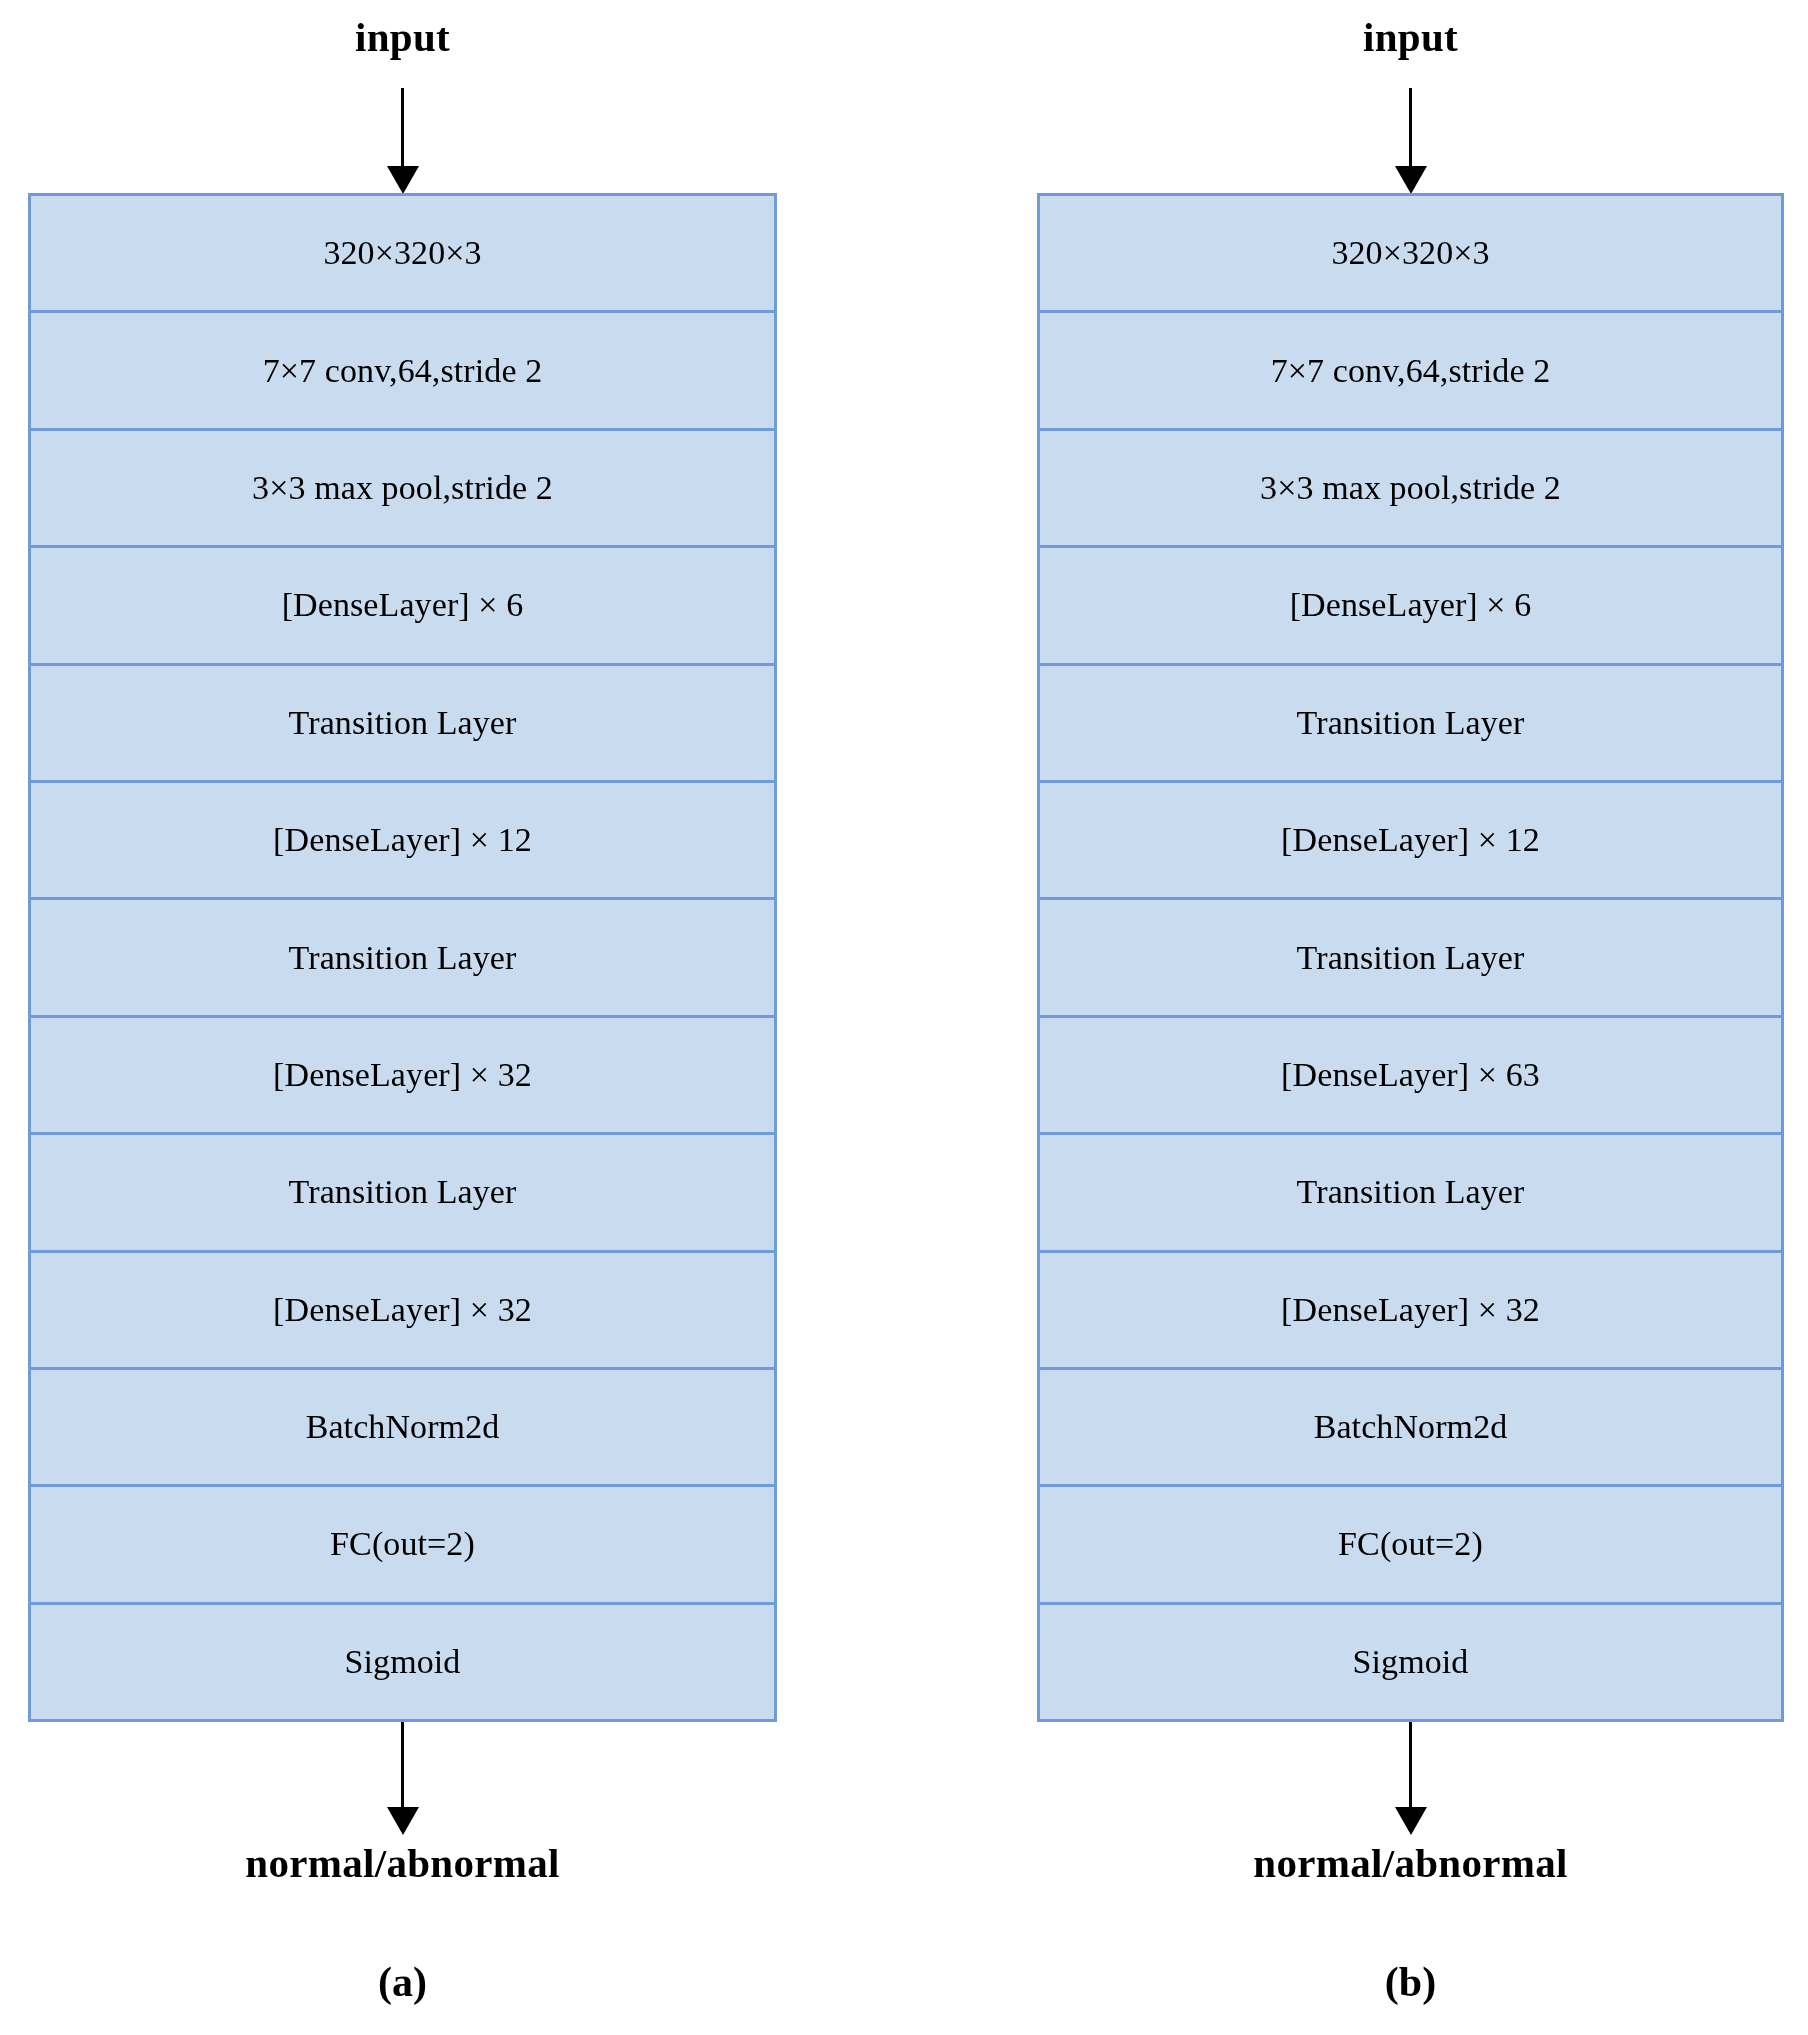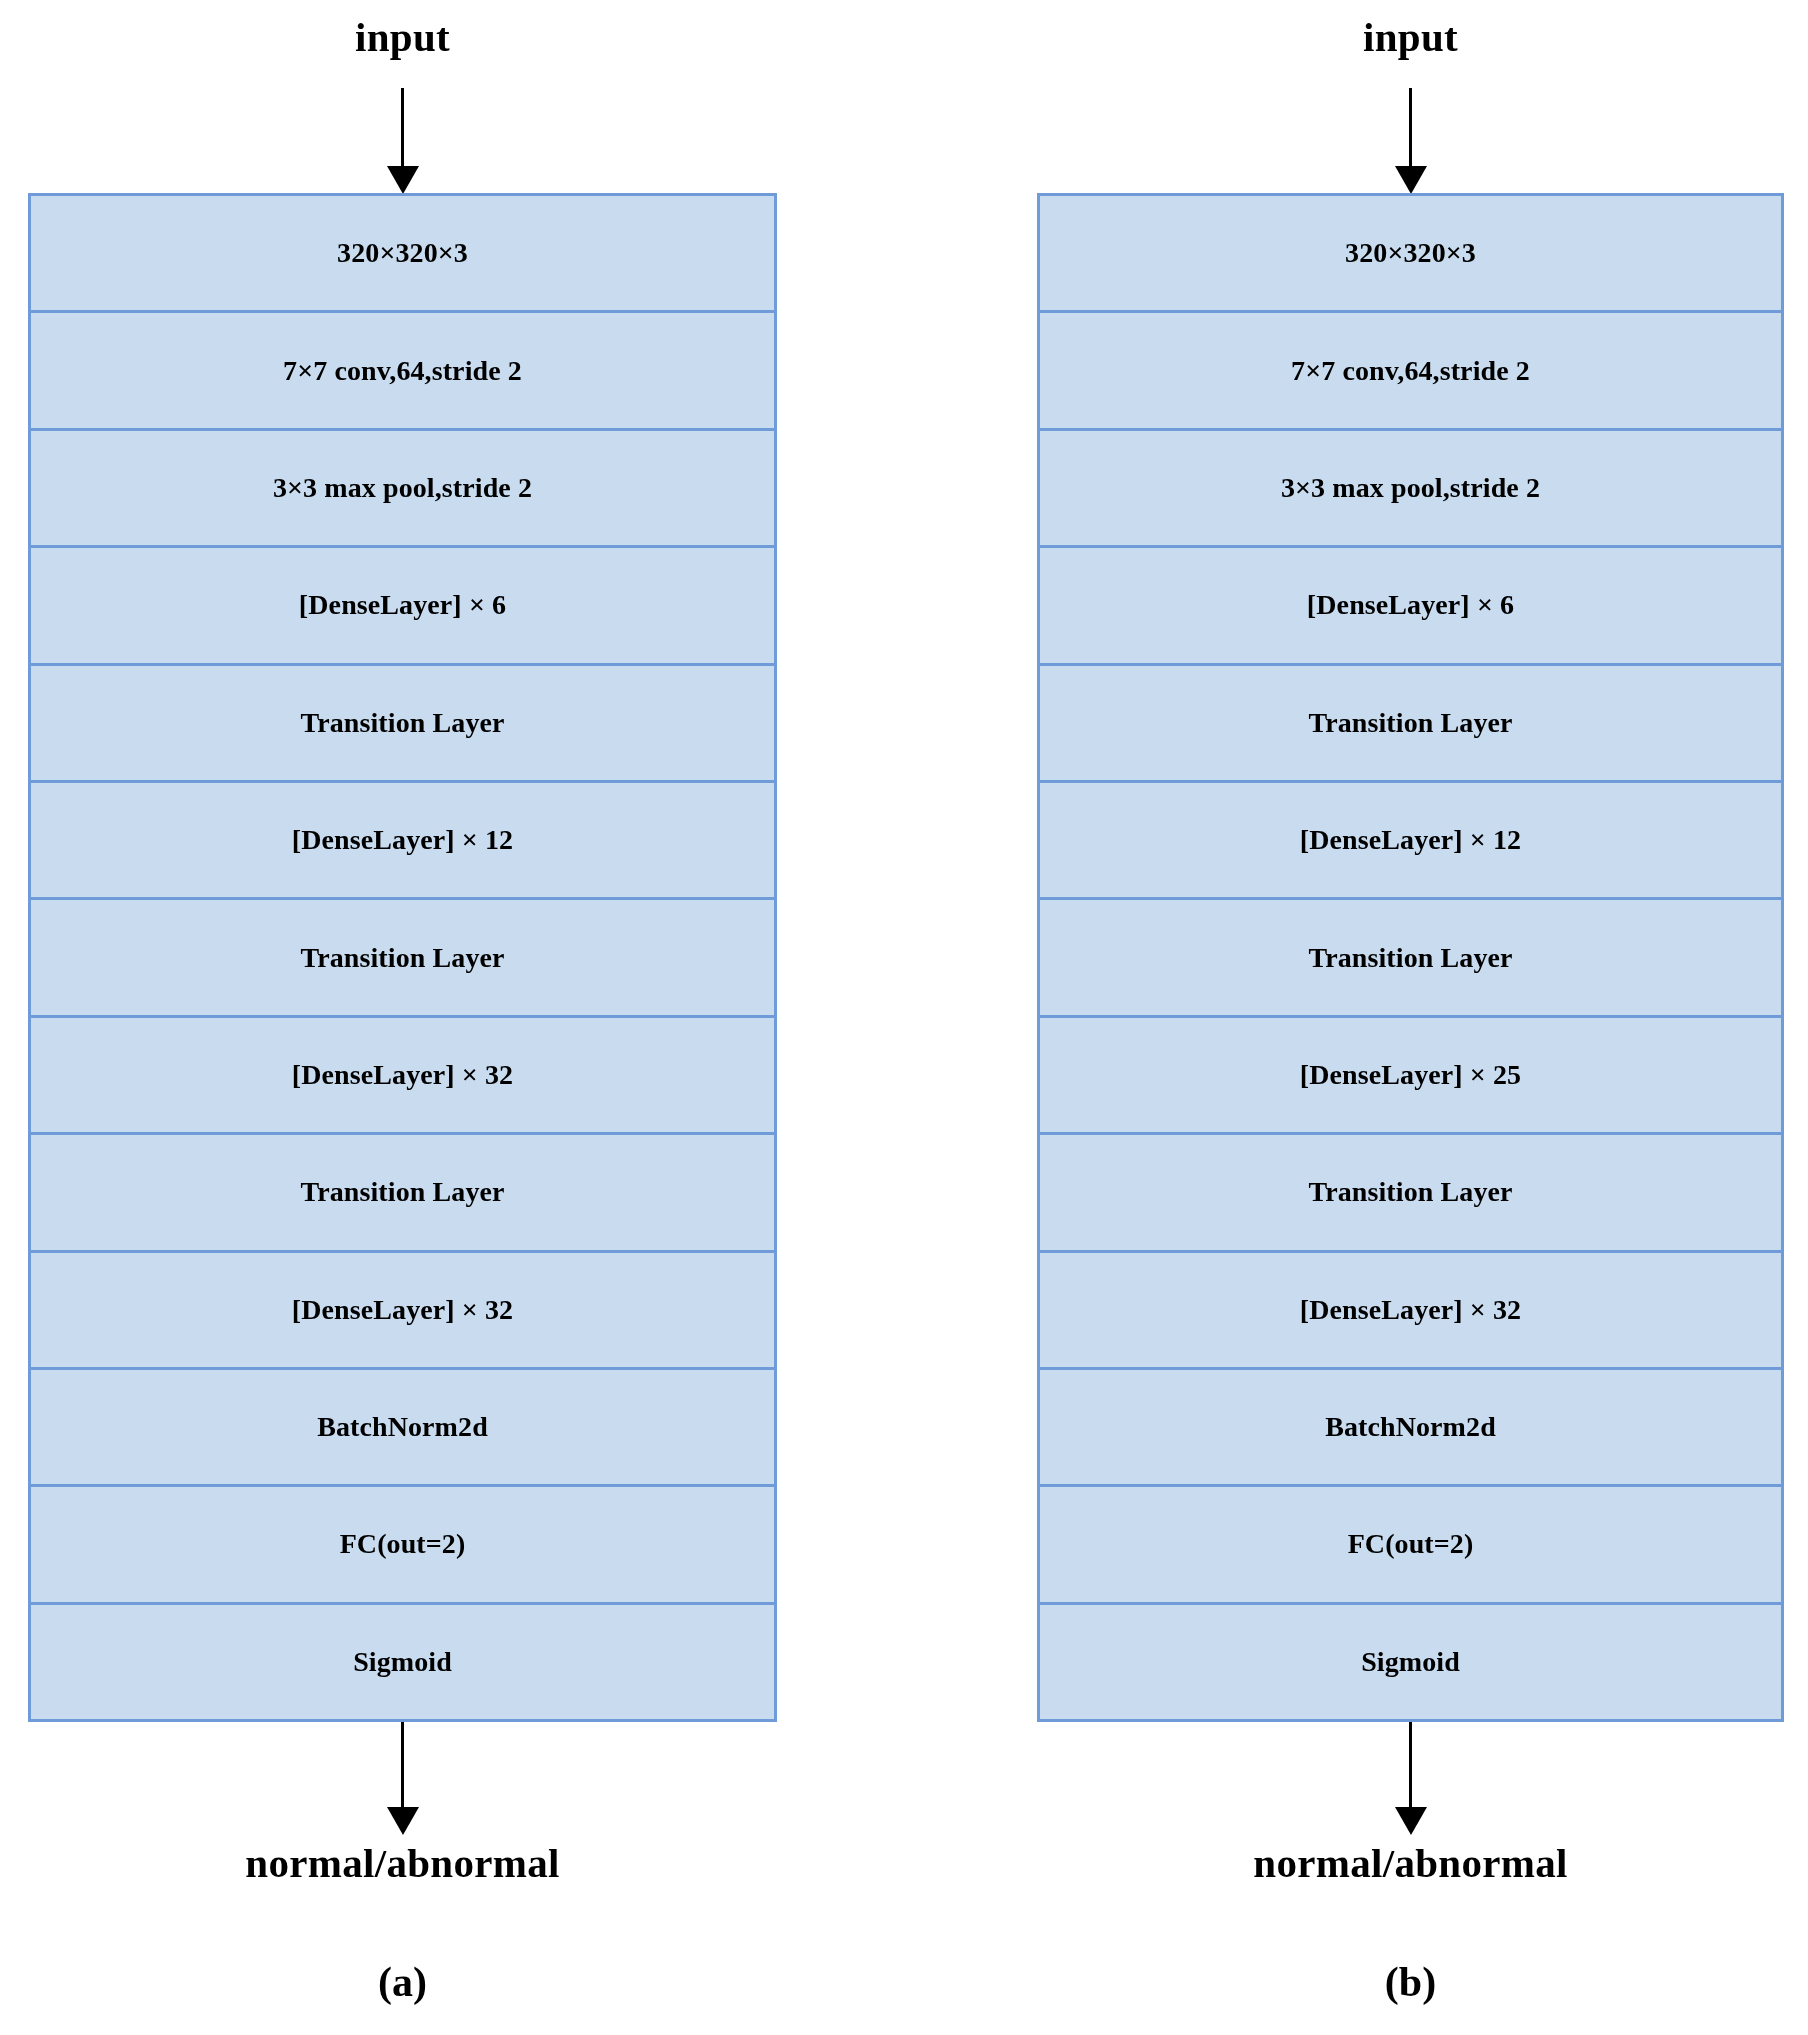"320×320×3" .layer-box { font-size: 28px -> 34px; font-weight: bold -> normal }
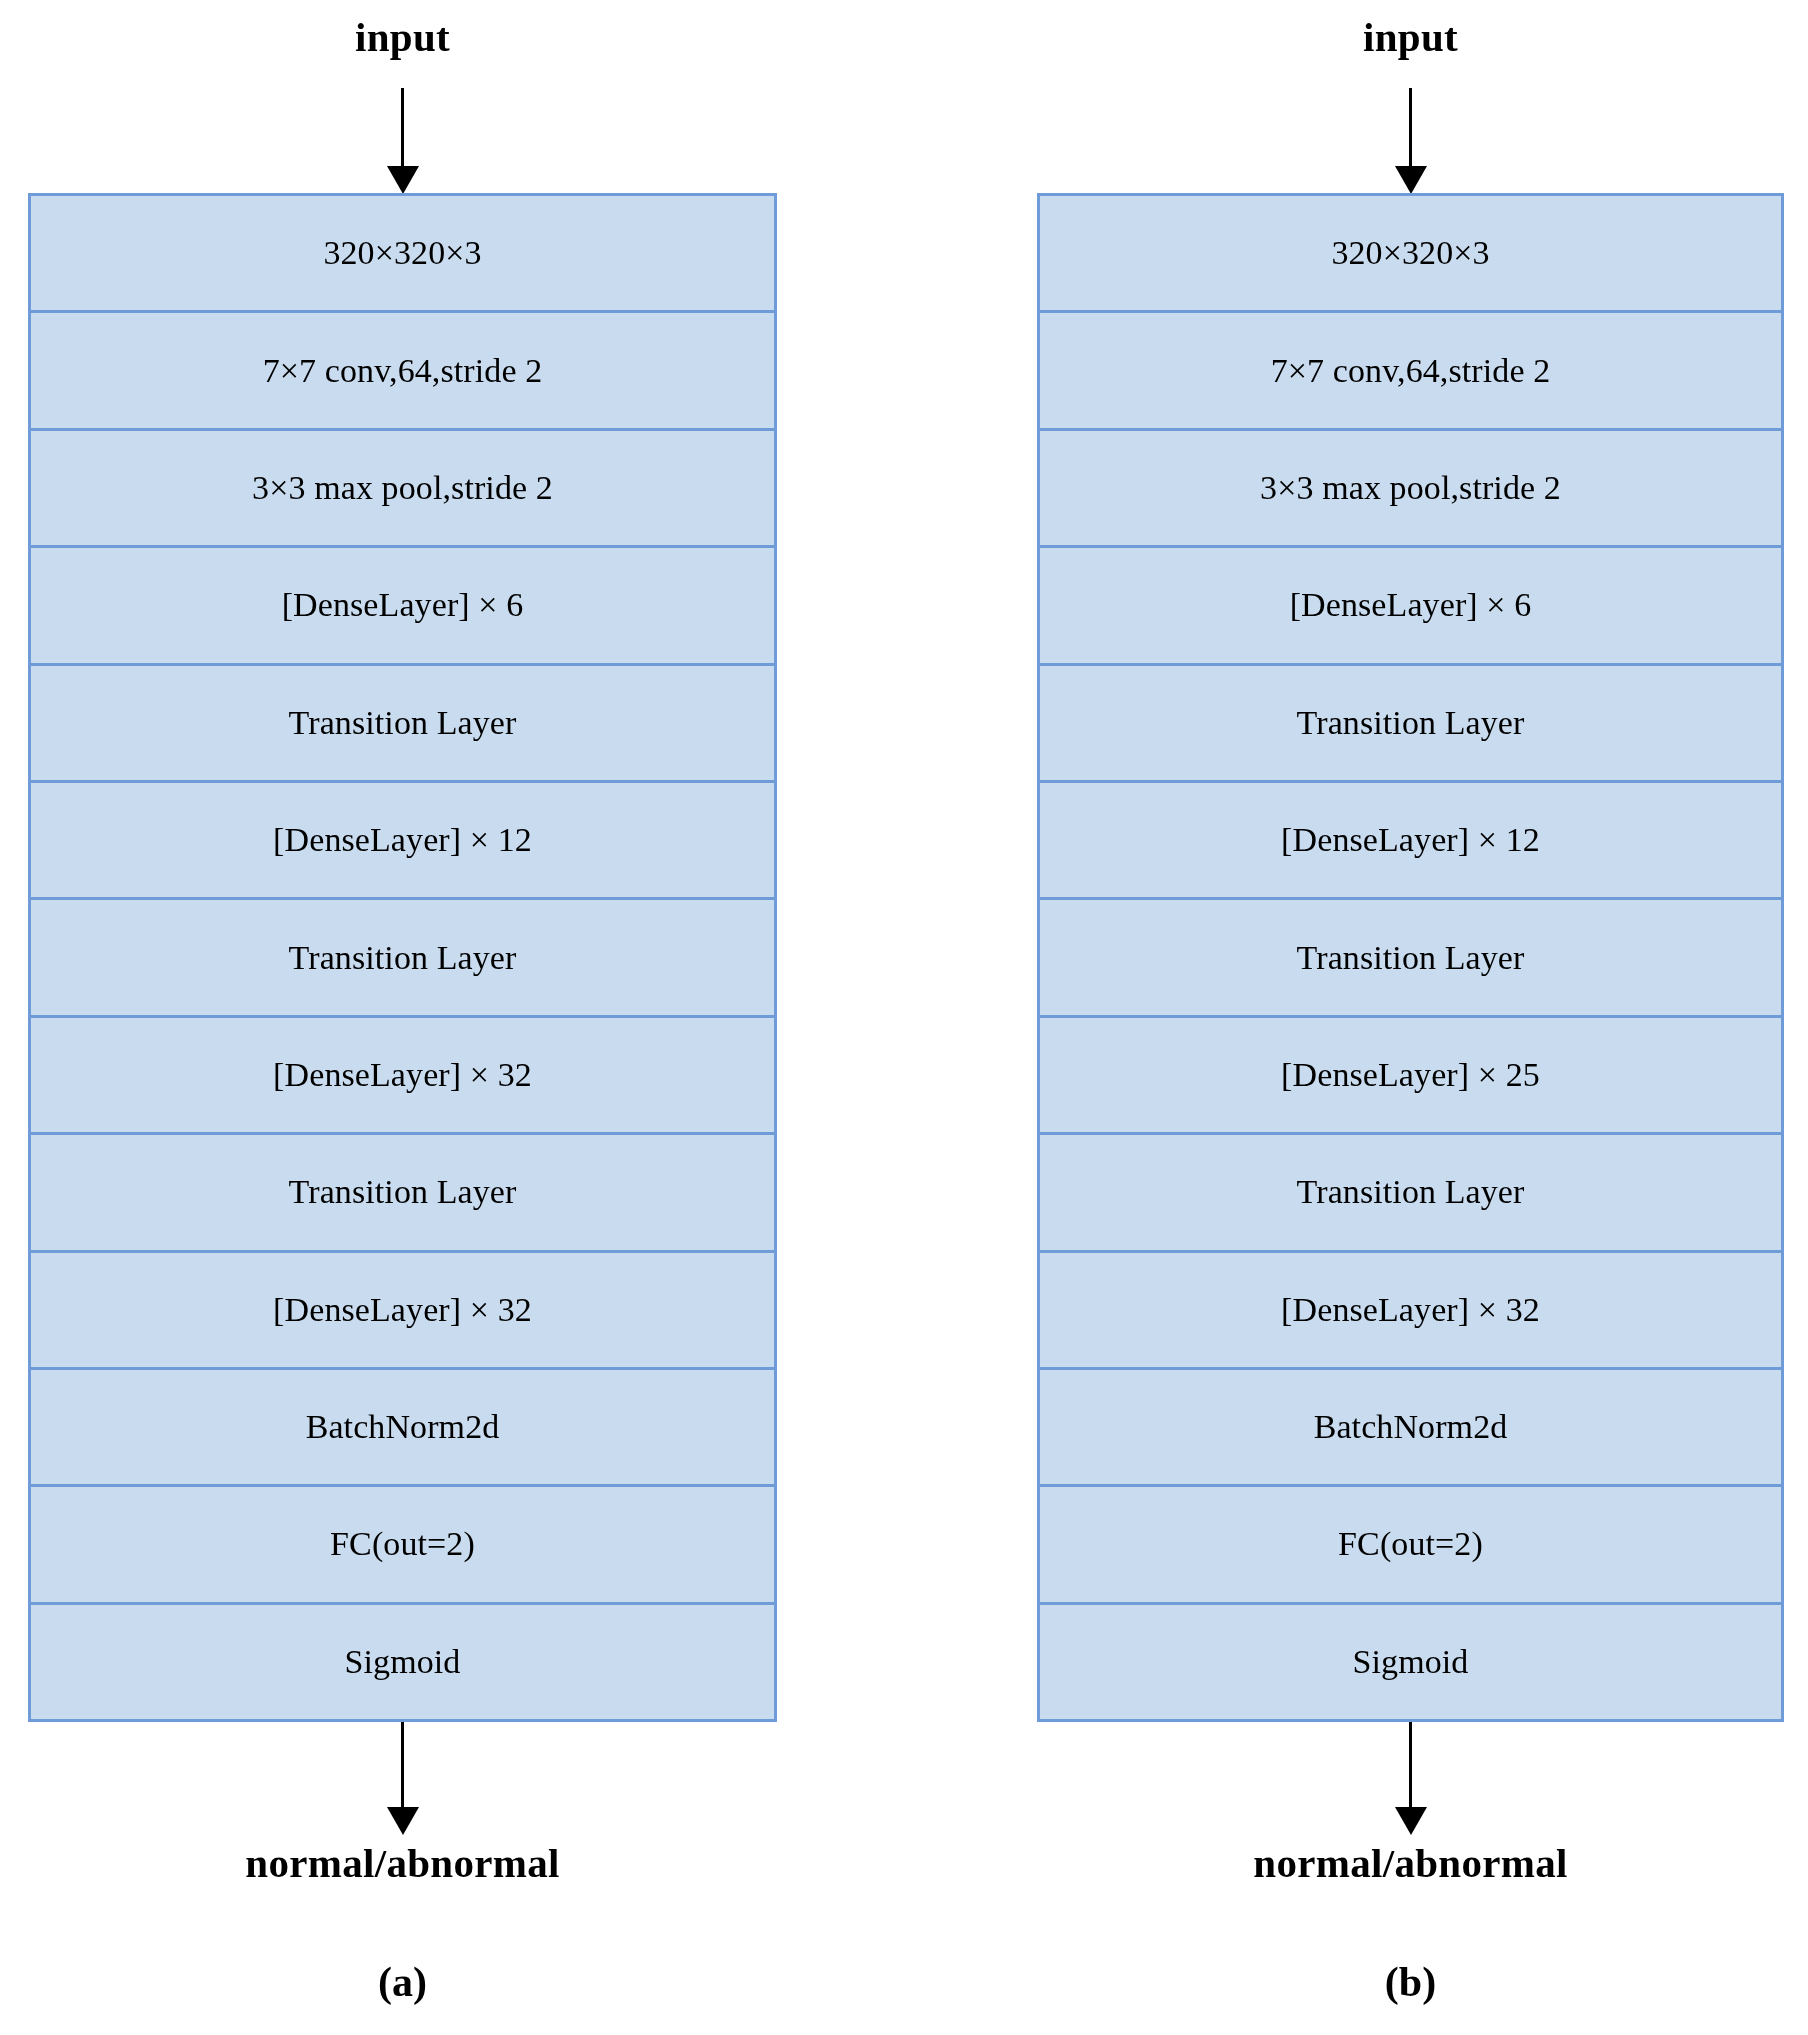"[DenseLayer] × 25" div.layer-box { text: 25 -> 63 }
